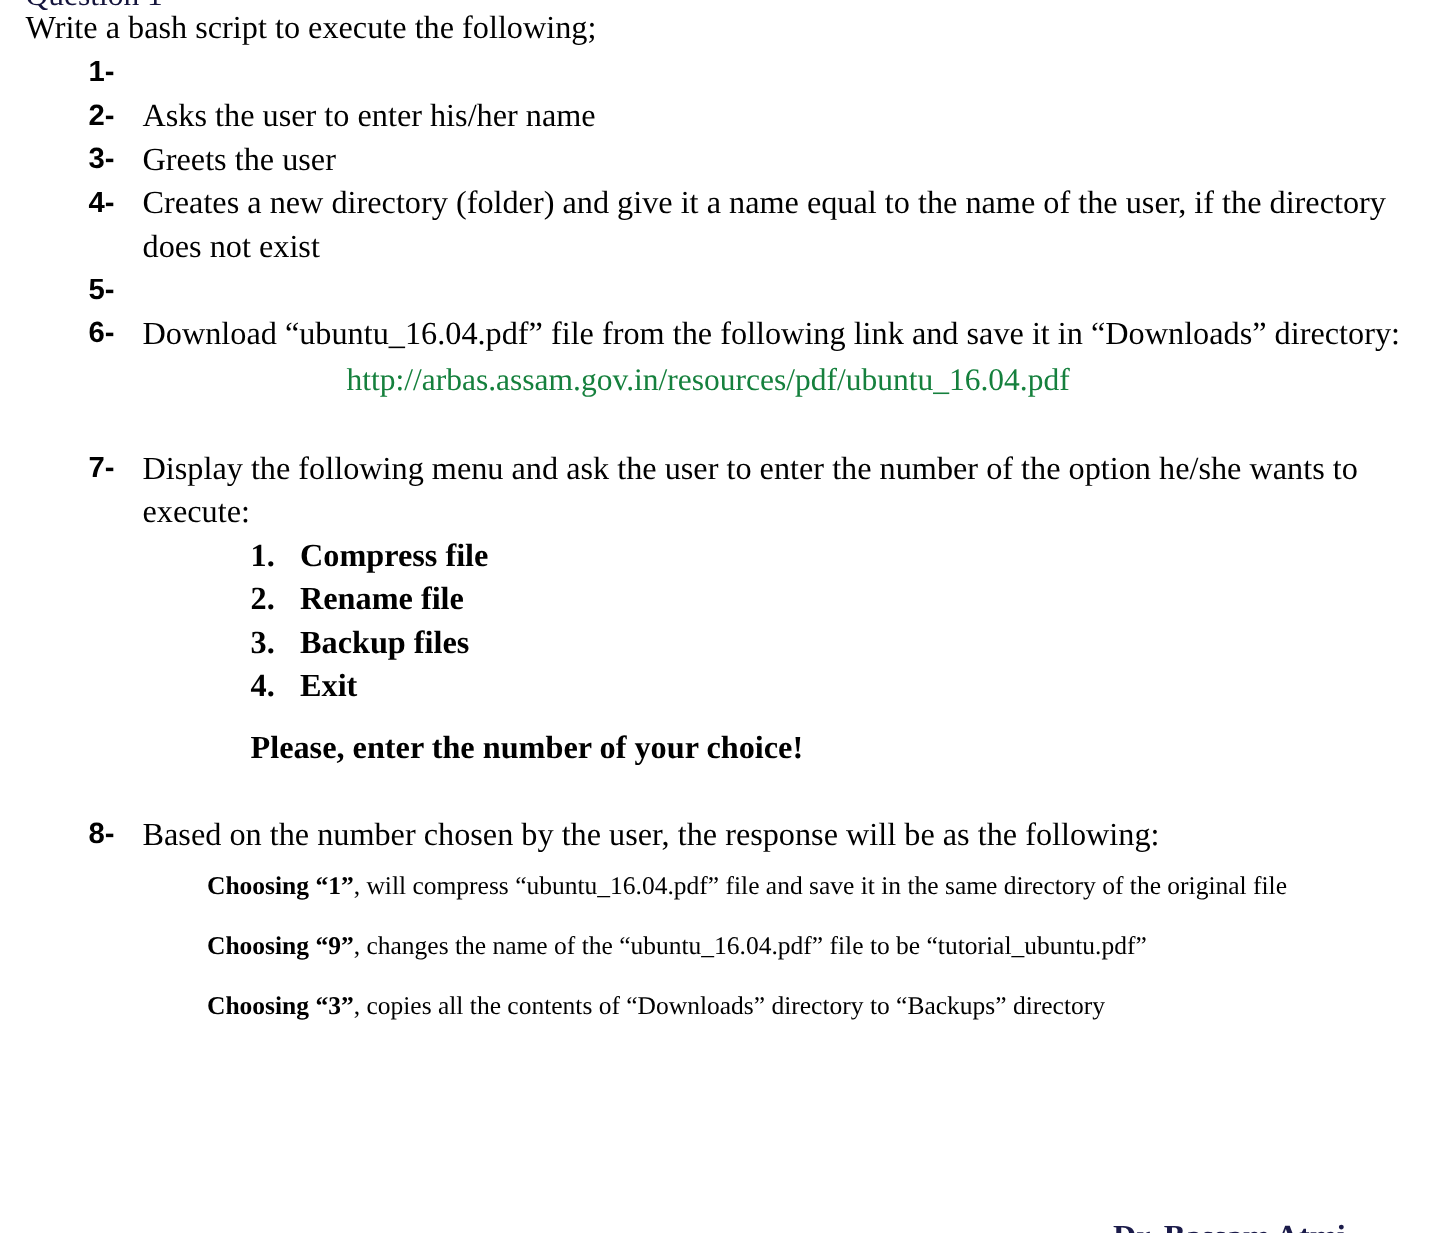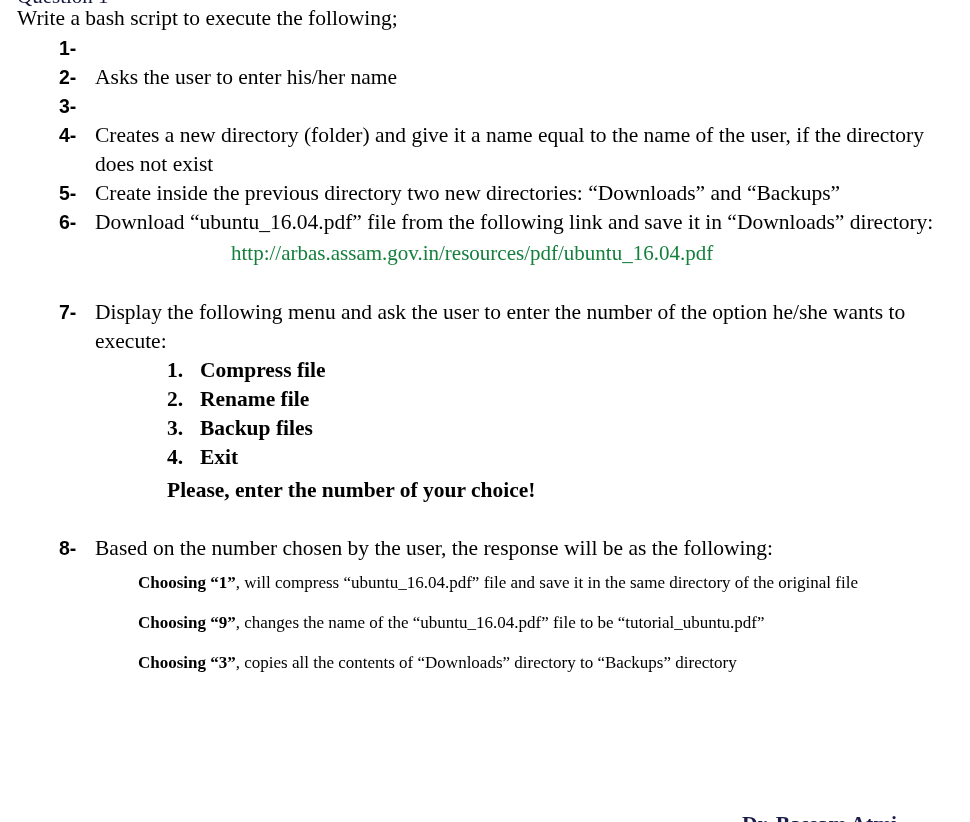"Greets the user" div.body { html: none -> <div> <span>Greets the user</span> </div> }
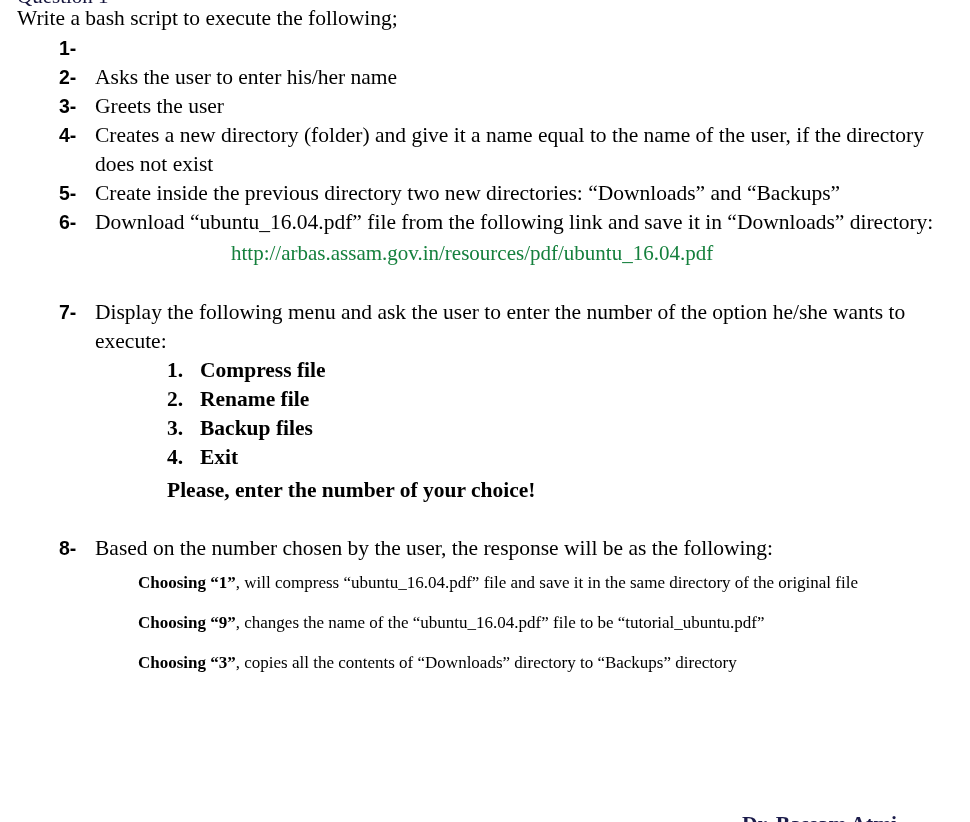"Create inside the previous directory" div.body { html: <div> <span>Create inside the previous directory two new directories: “Downloads” and “Backups”</span> </div> -> none }
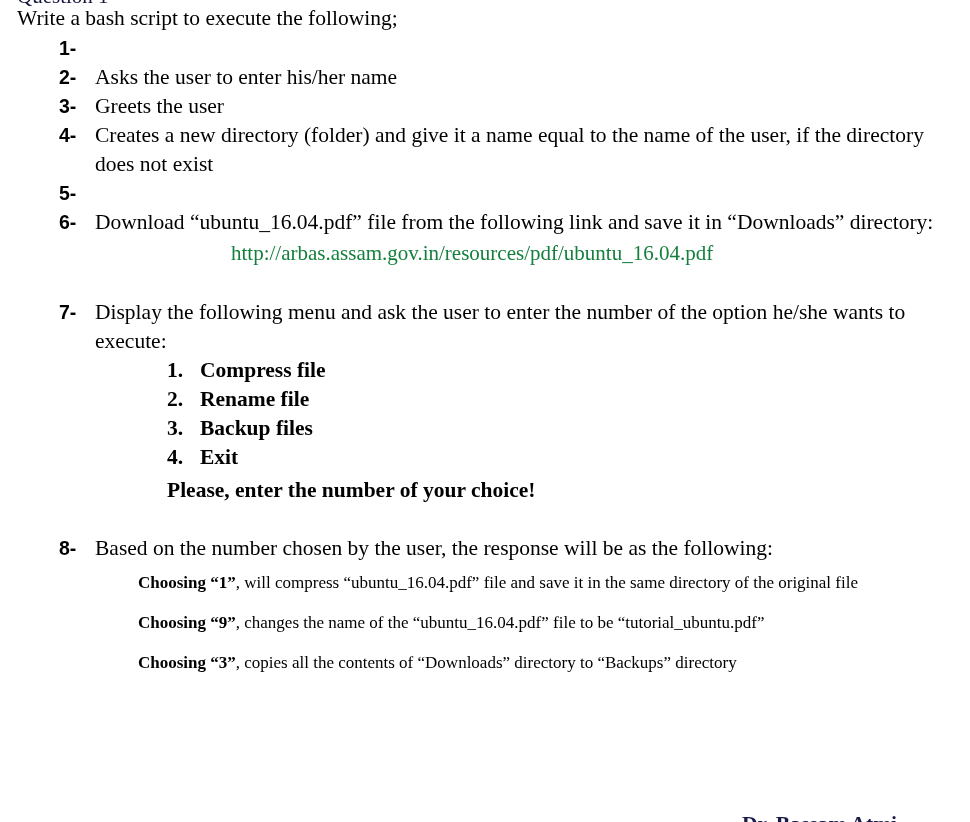"Please, enter the number of" .menu .mprompt { margin-top: 4px -> 12px }
